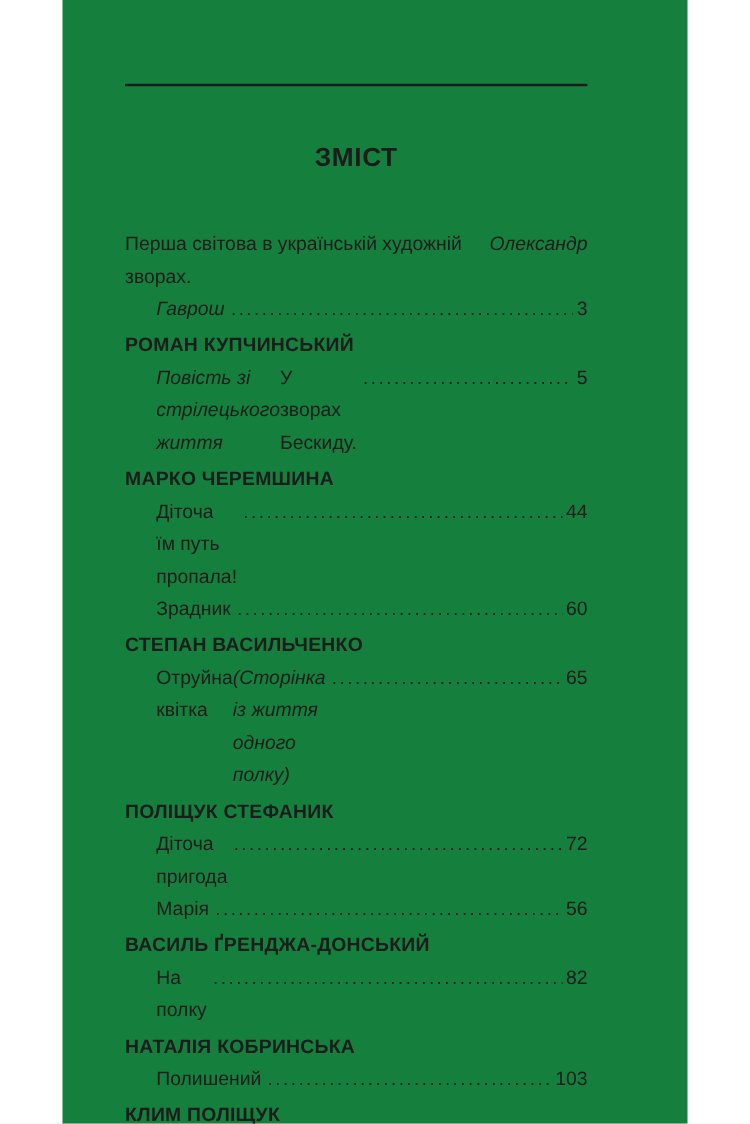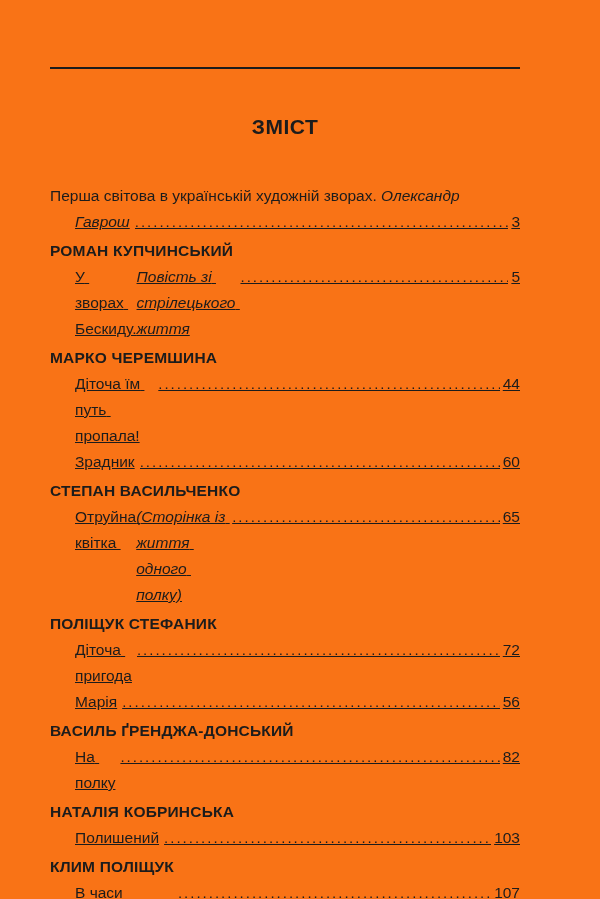"ЗМІСТ" .page { background: #f97316 -> #15803d; width: 600px -> 500px }
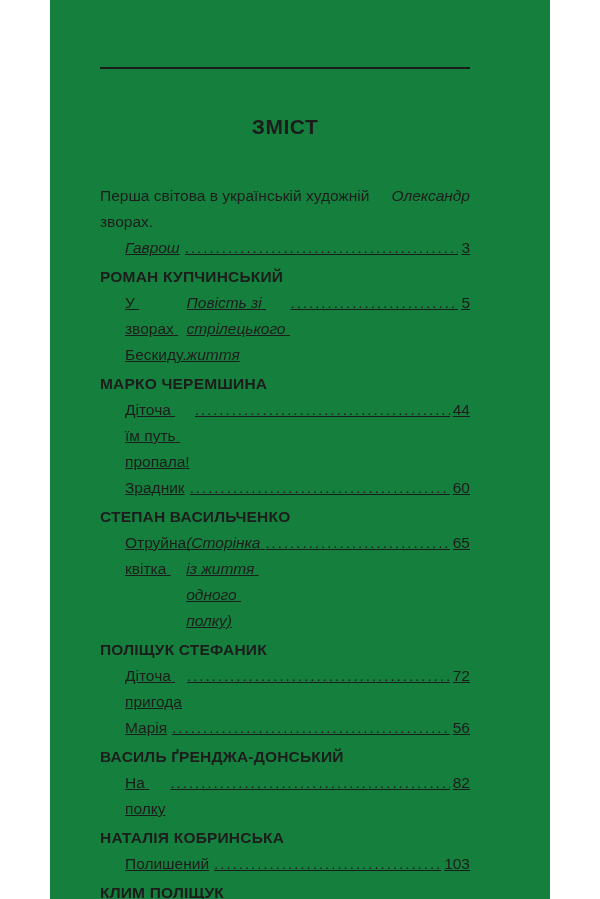"Гаврош" .indent { text-decoration: underline -> none }
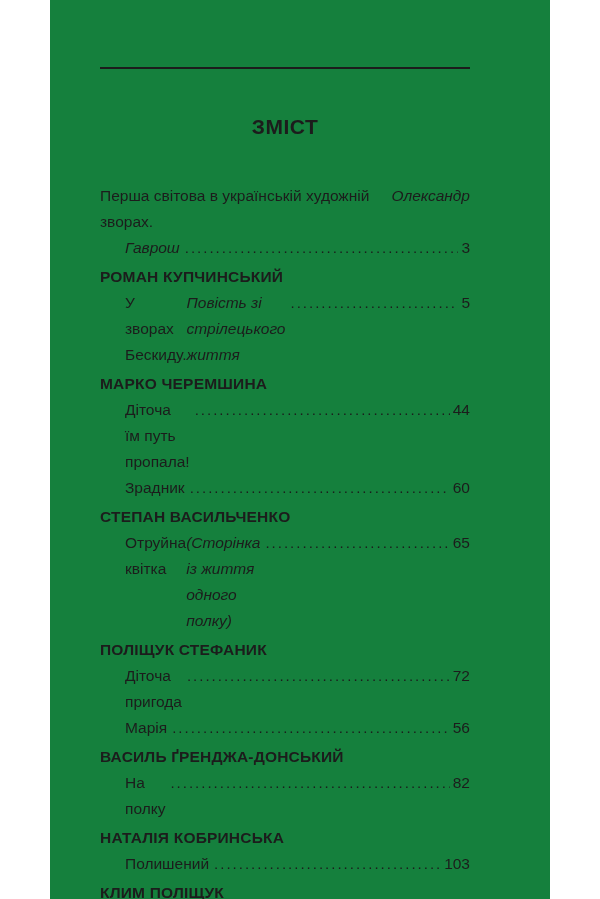"У зворах Бескиду." span.t { order: before "Повість зі стрілецького життя" -> after "Повість зі стрілецького життя" }
